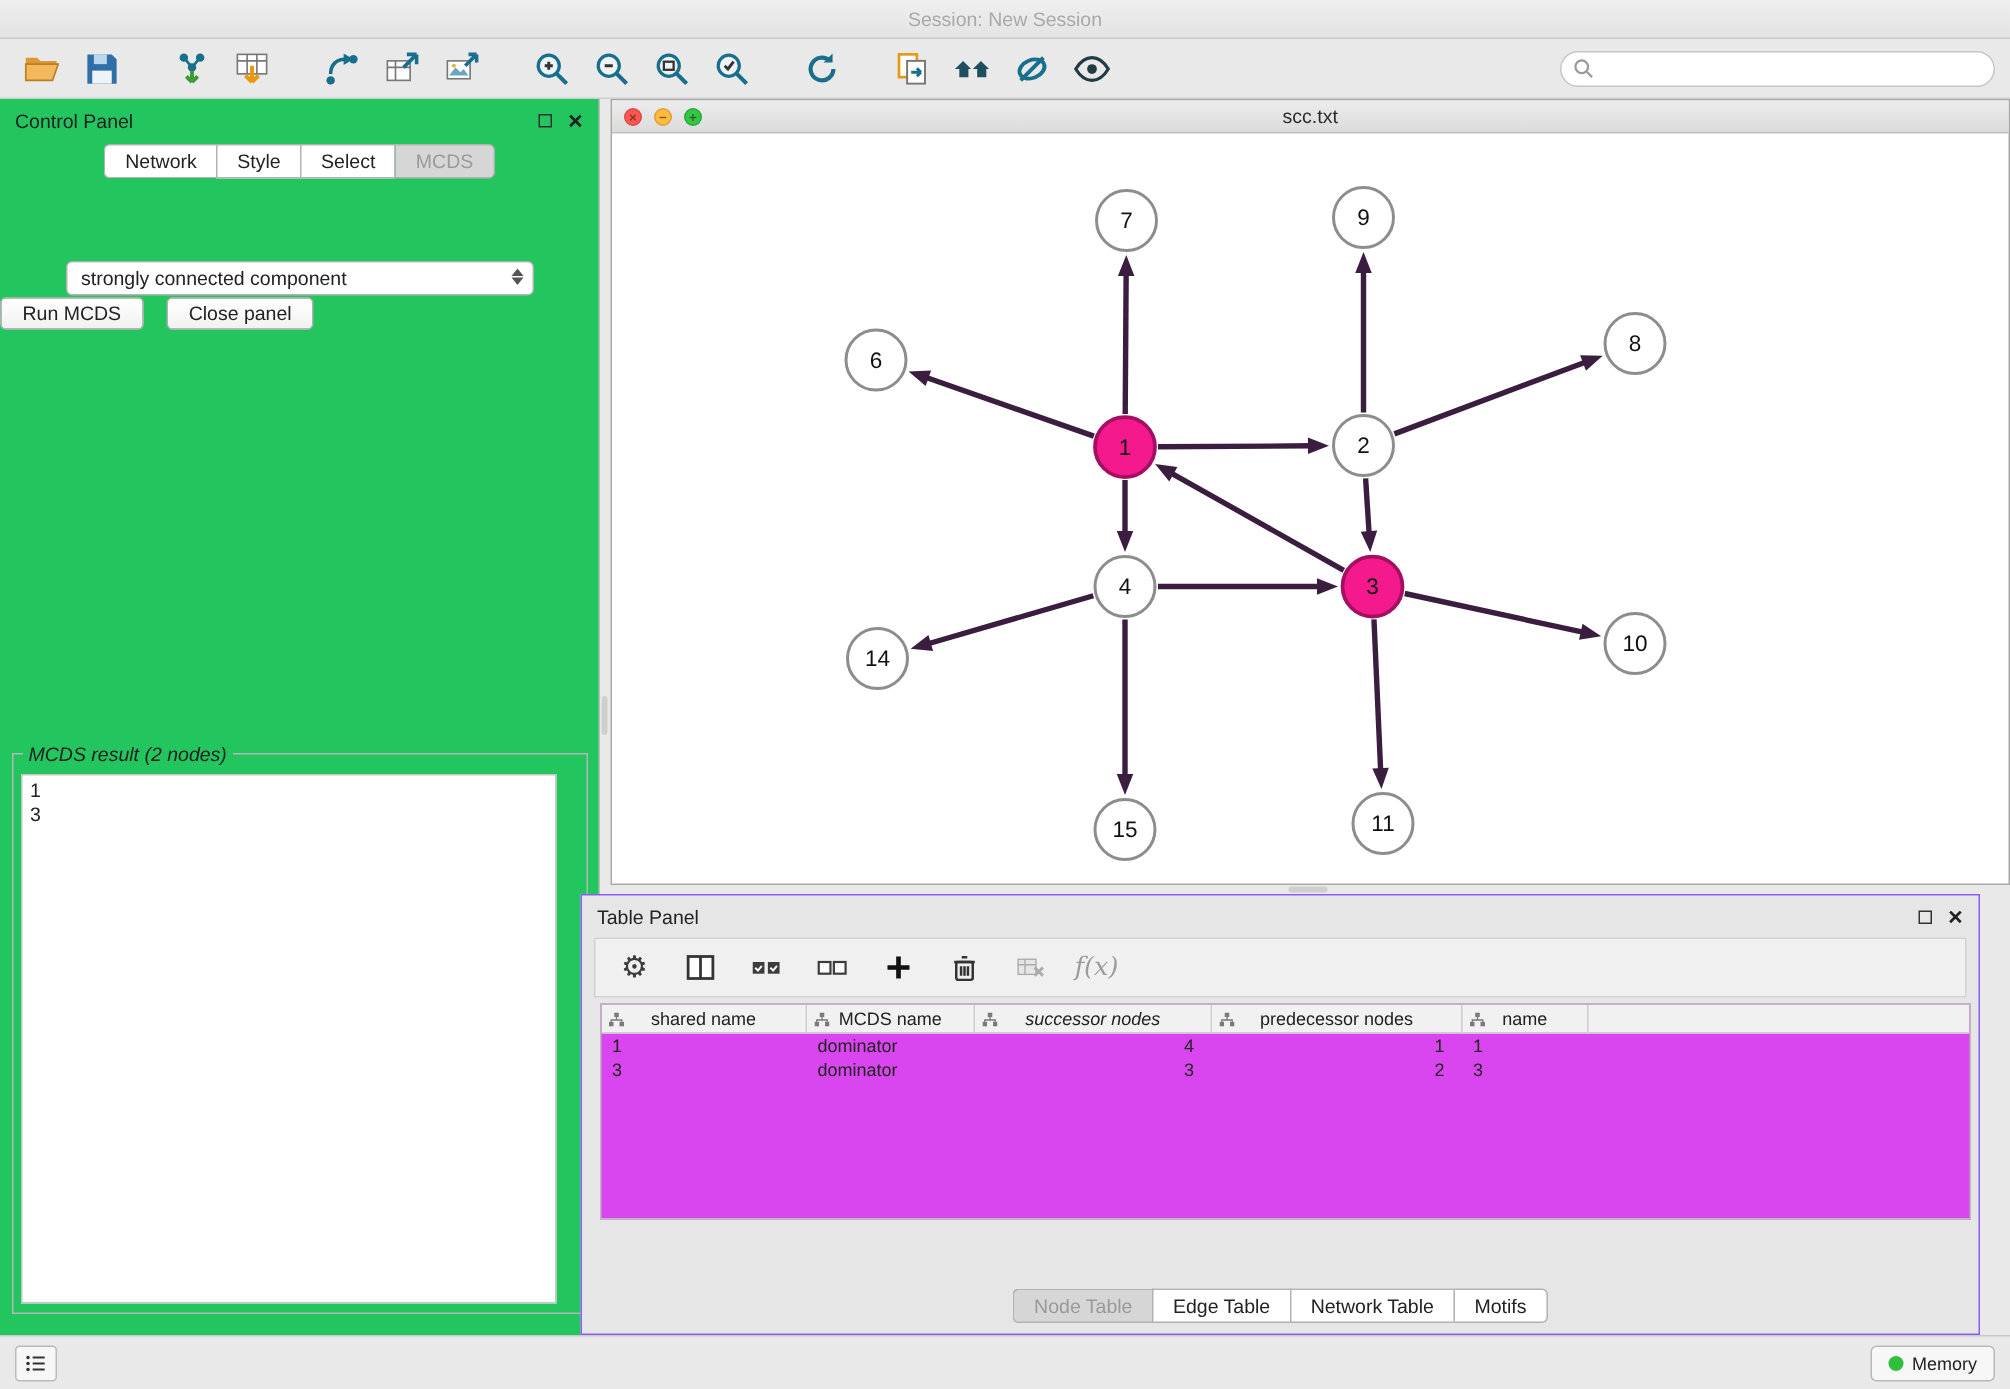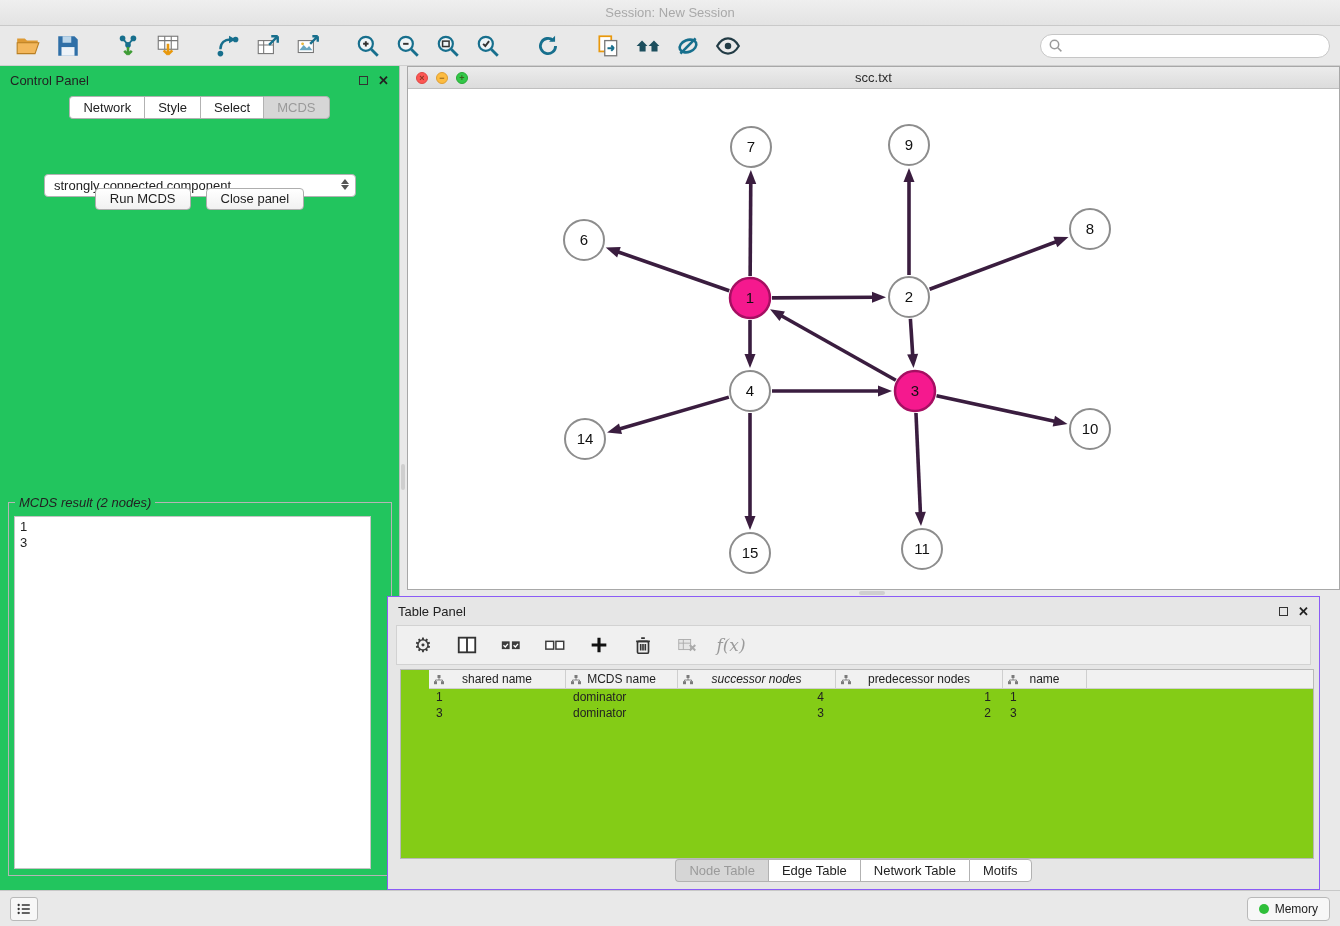"Run MCDS" .btn-row { justify-content: center -> none; top: 122px -> 132px }
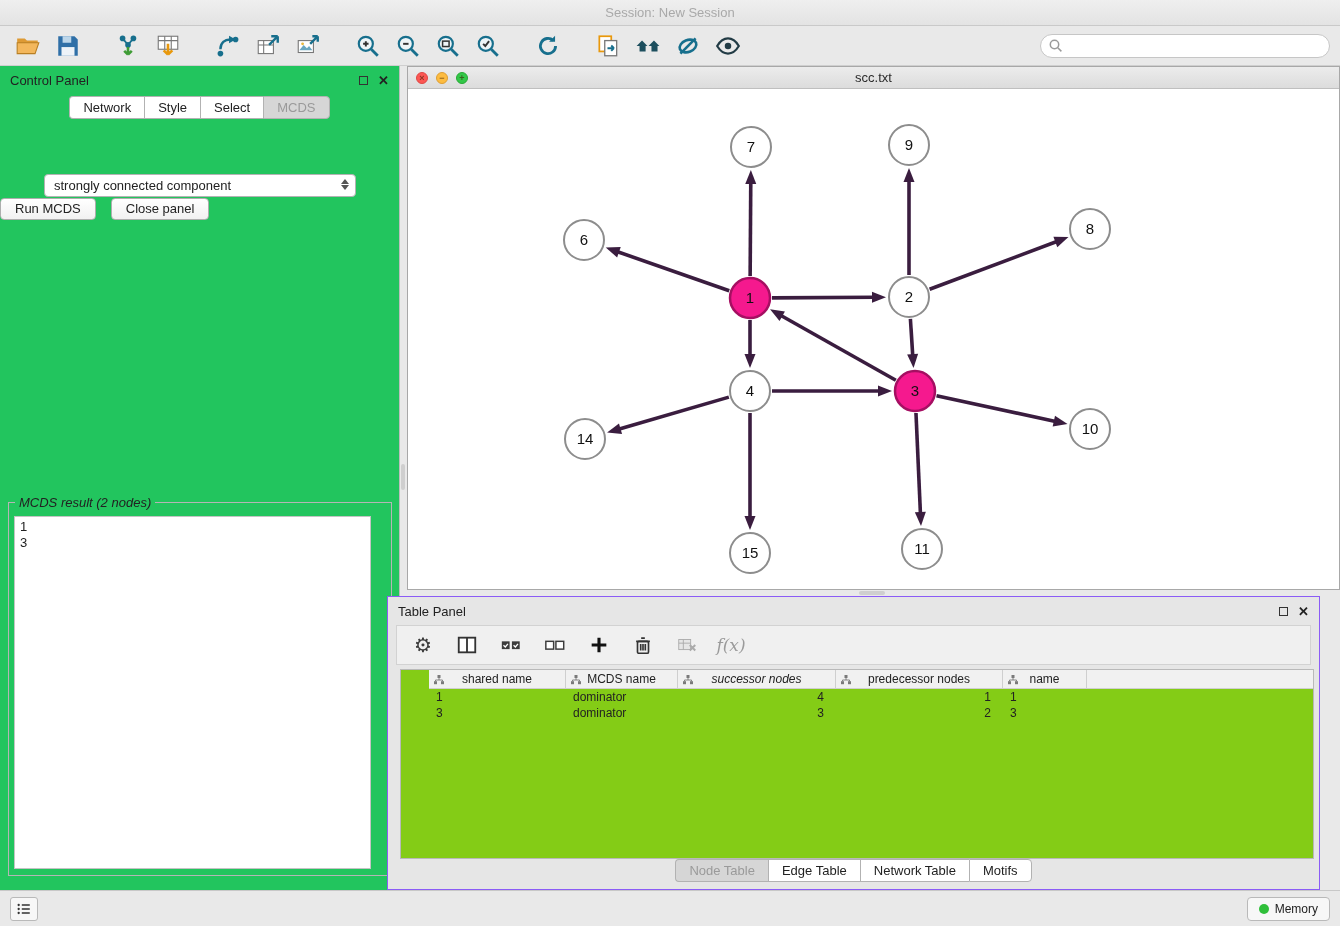"shared name" .tp-table { background: #84cc16 -> #d946ef; height: 190px -> 144px; padding-left: 28px -> none }
